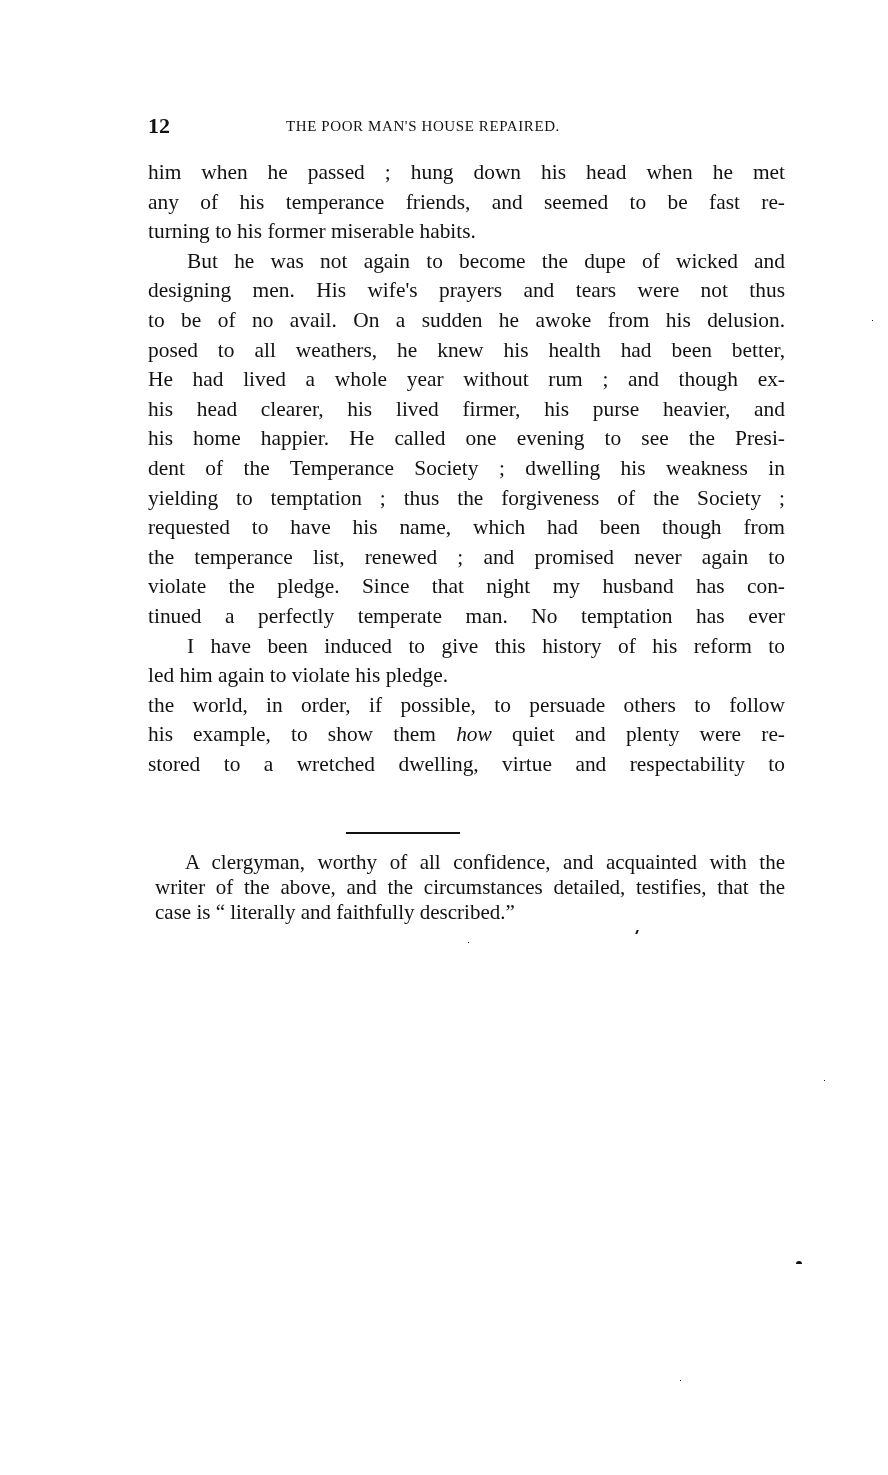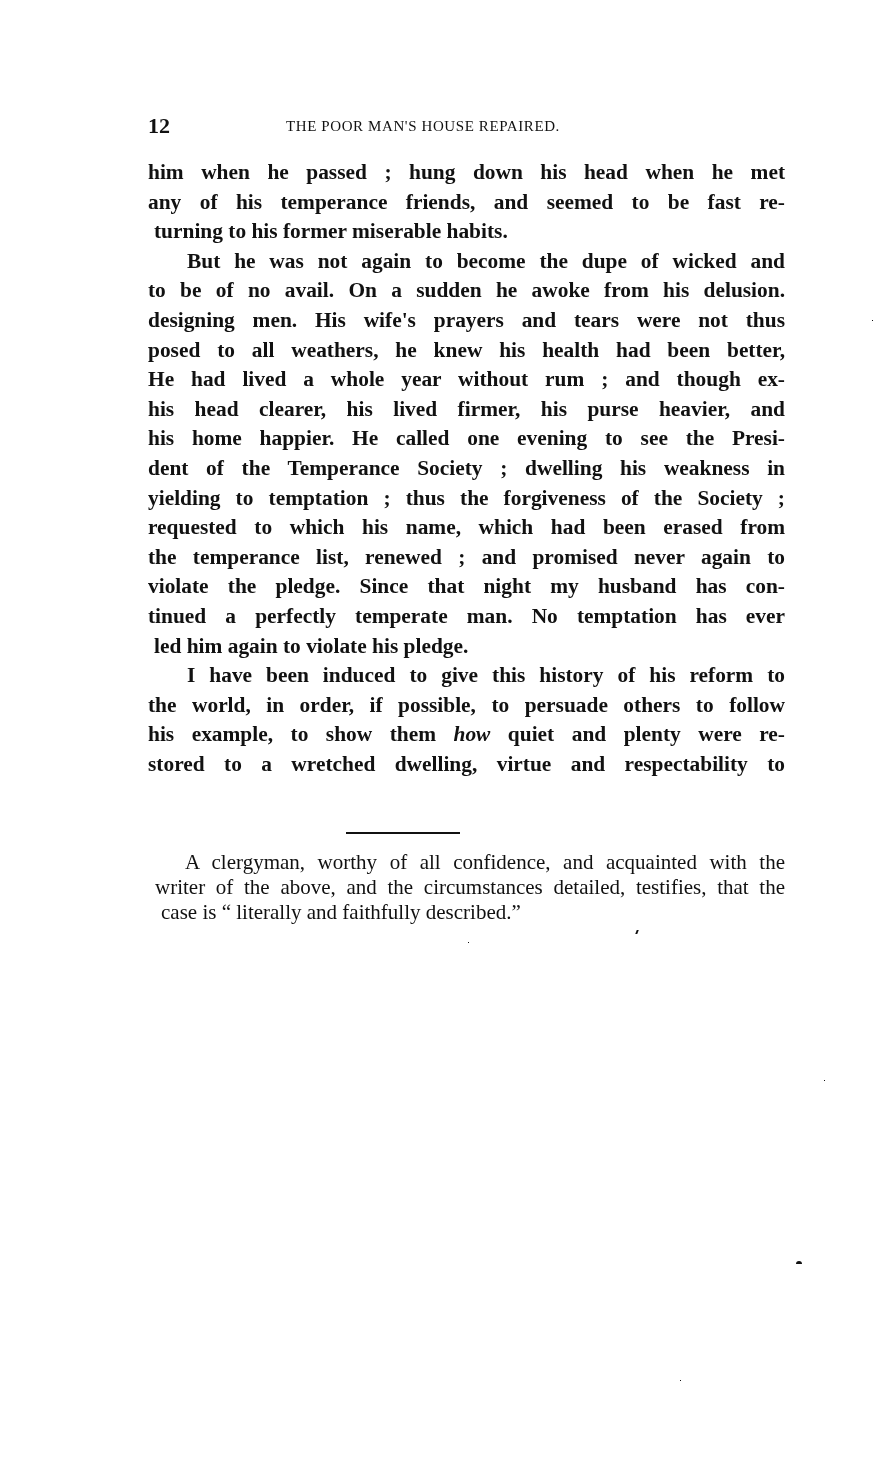"him when he passed ;" .body-text { font-weight: bold -> none }
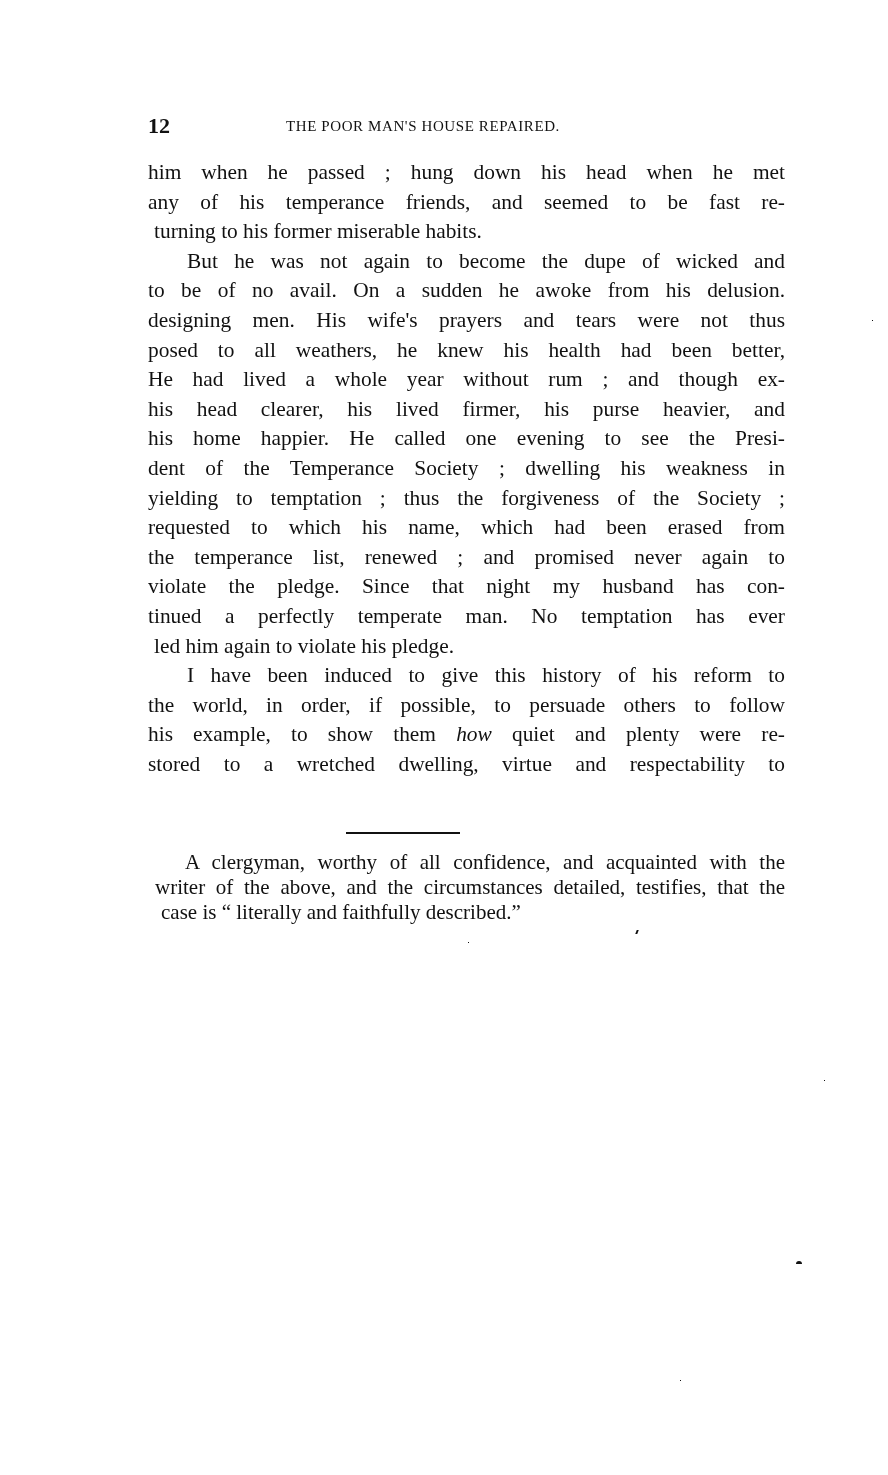"turning to his former miserable" .line.last { margin-left: 6px -> none }
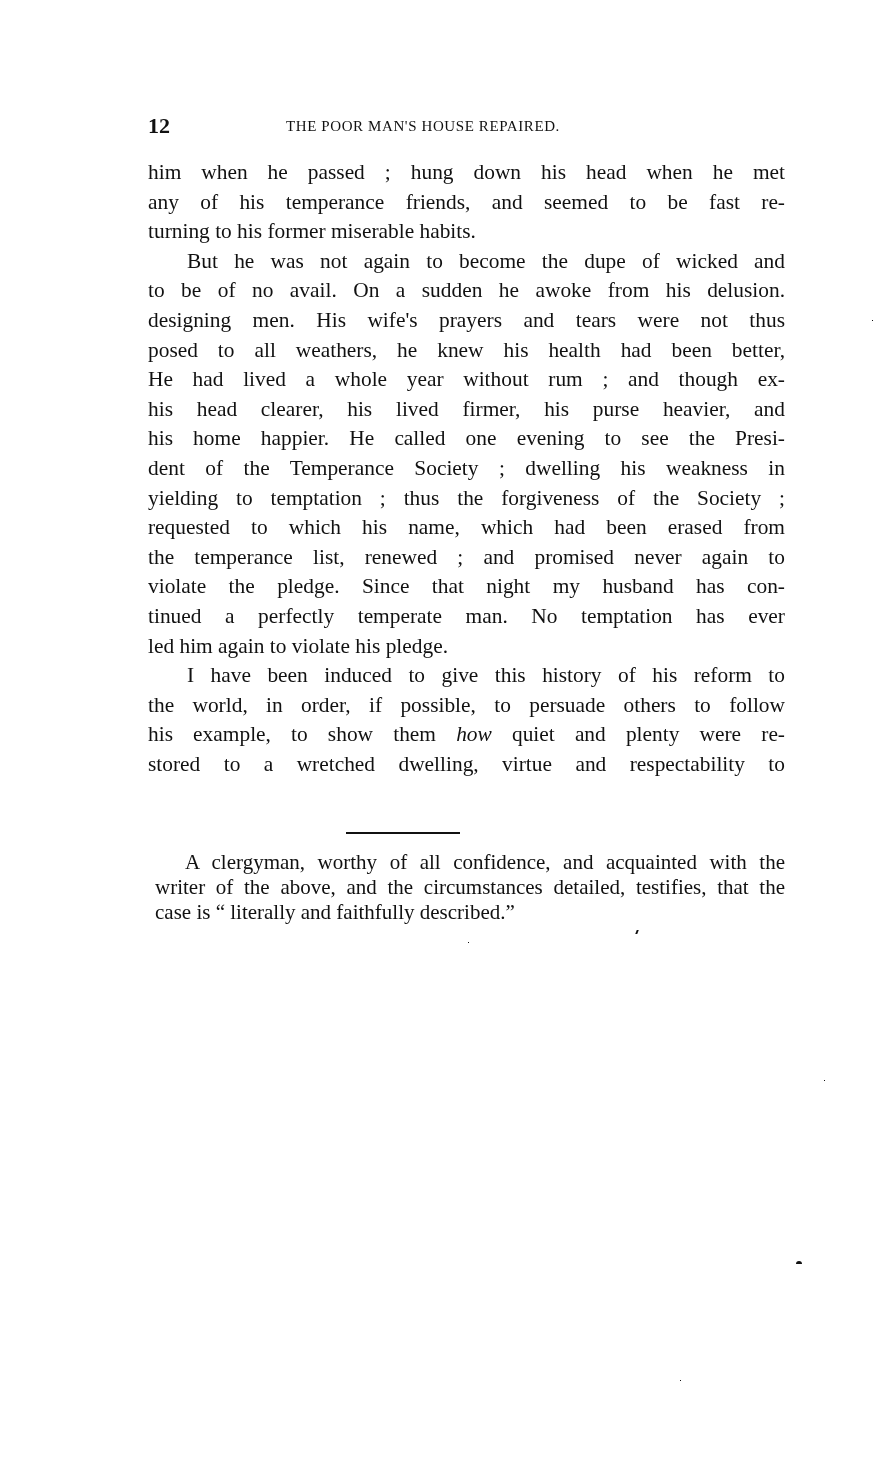"to be of no avail." span.line { order: before "designing men. His wife's prayers" -> after "designing men. His wife's prayers" }
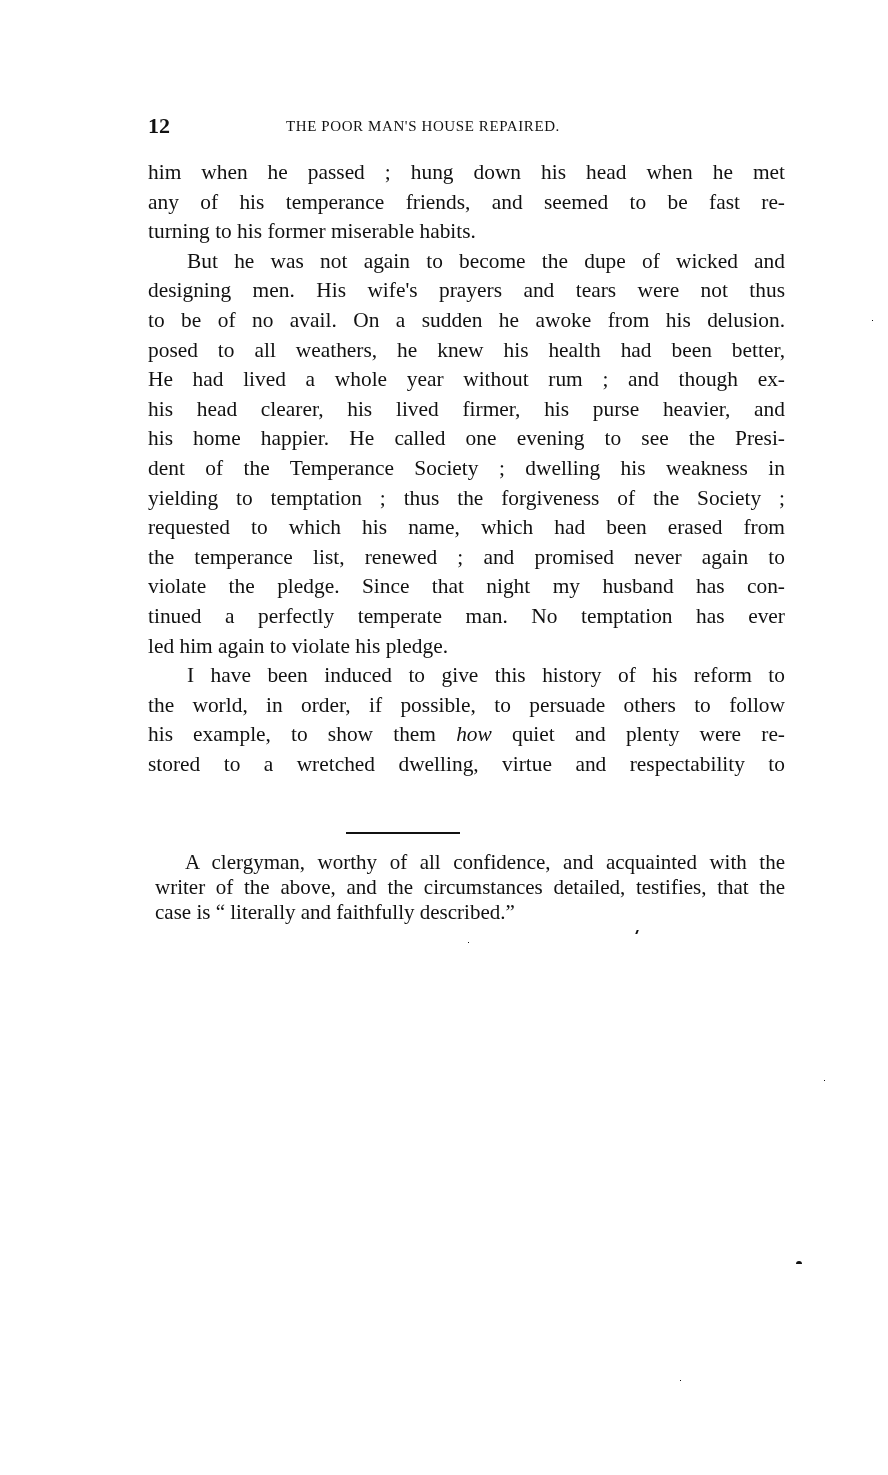"requested to which his name," span.line { text: which his name, which had been erased -> have his name, which had been though }
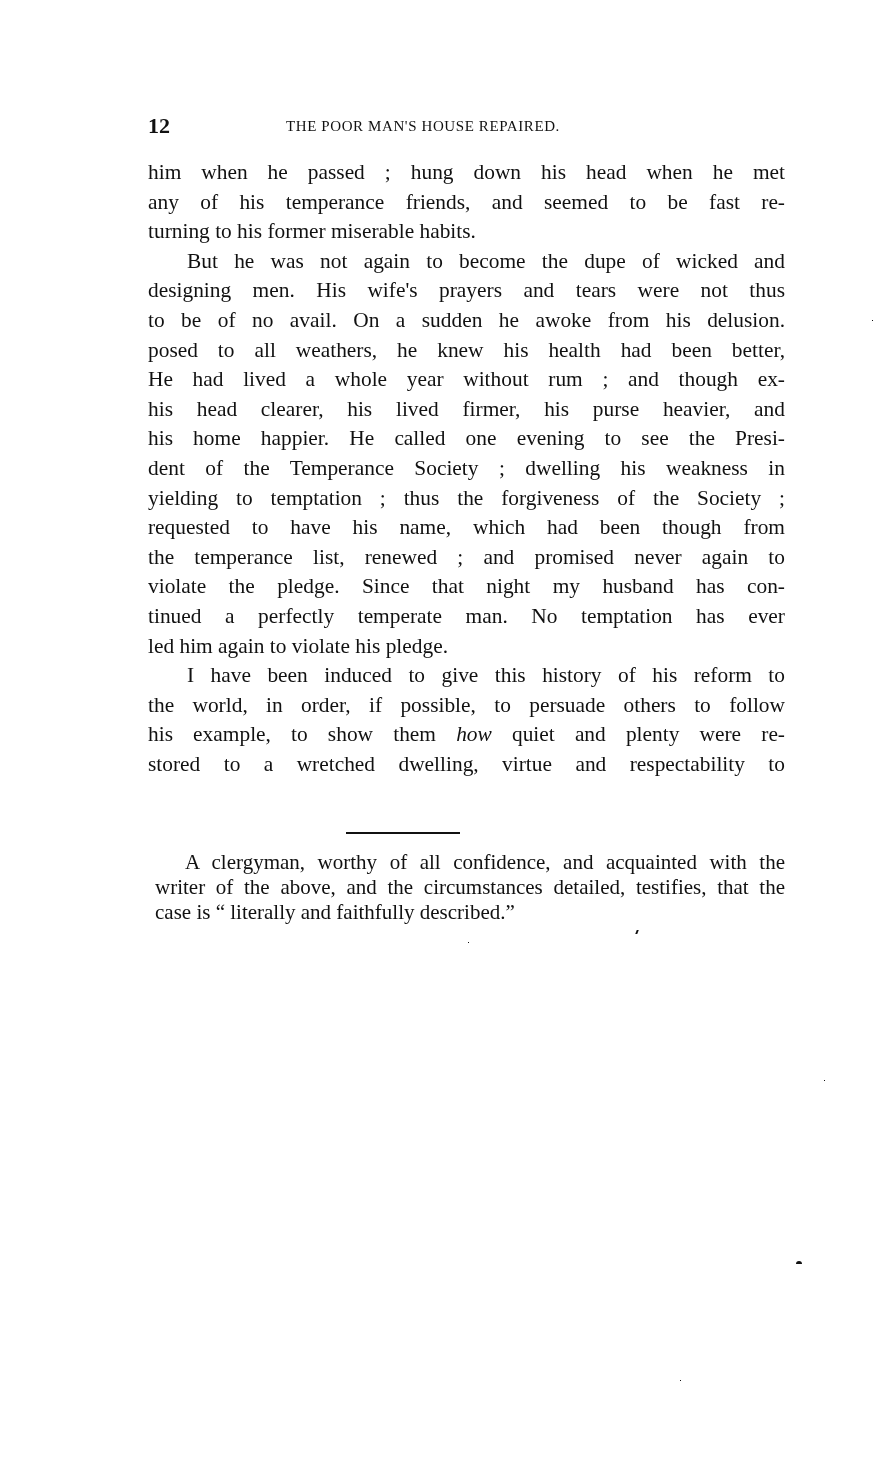"led him again to violate" span.line { order: before "I have been induced to" -> after "I have been induced to" }
